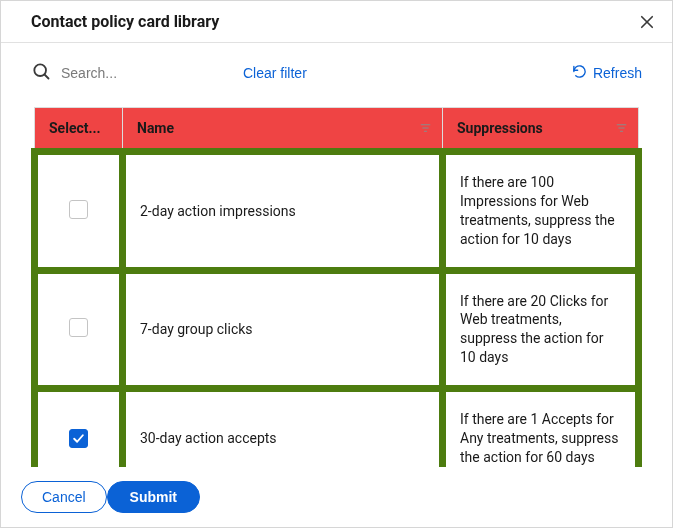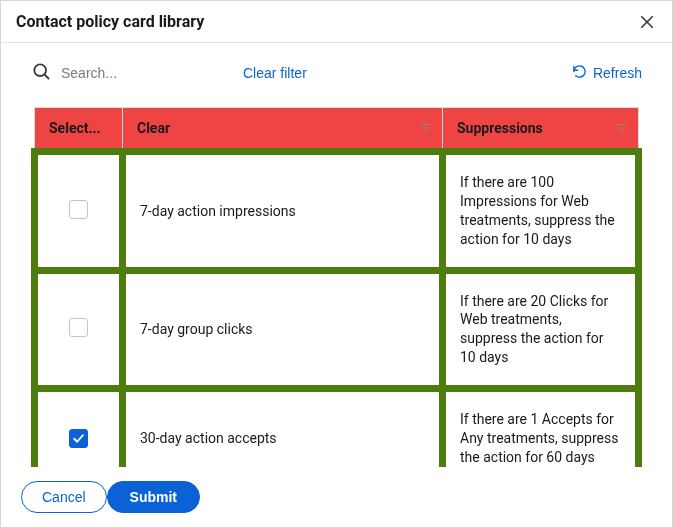"Contact policy card library" .modal-header { padding: 11px 16px 11px 15px -> 11px 16px 11px 30px }
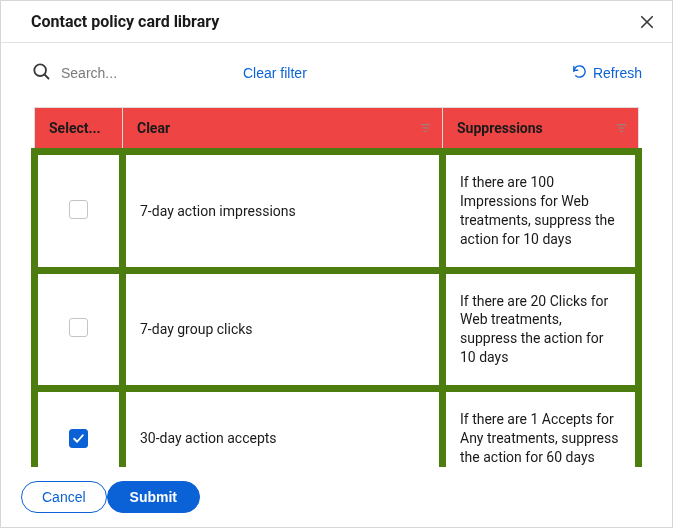"Clear" span { text: Clear -> Name }
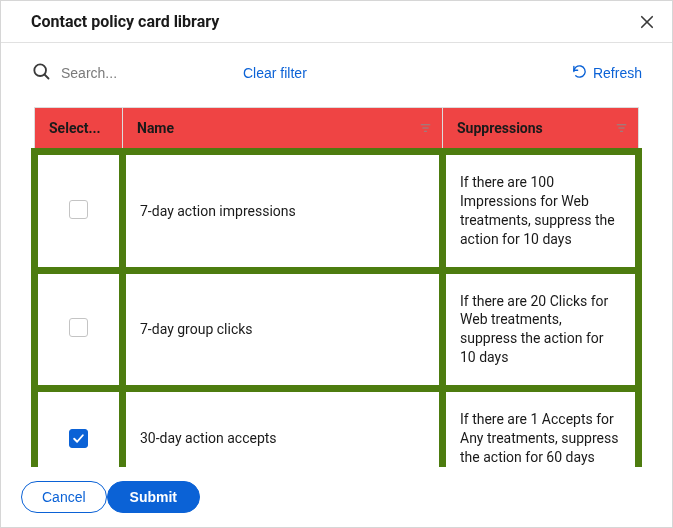"7-day action impressions" td.col-name { text: 7-day -> 2-day }
